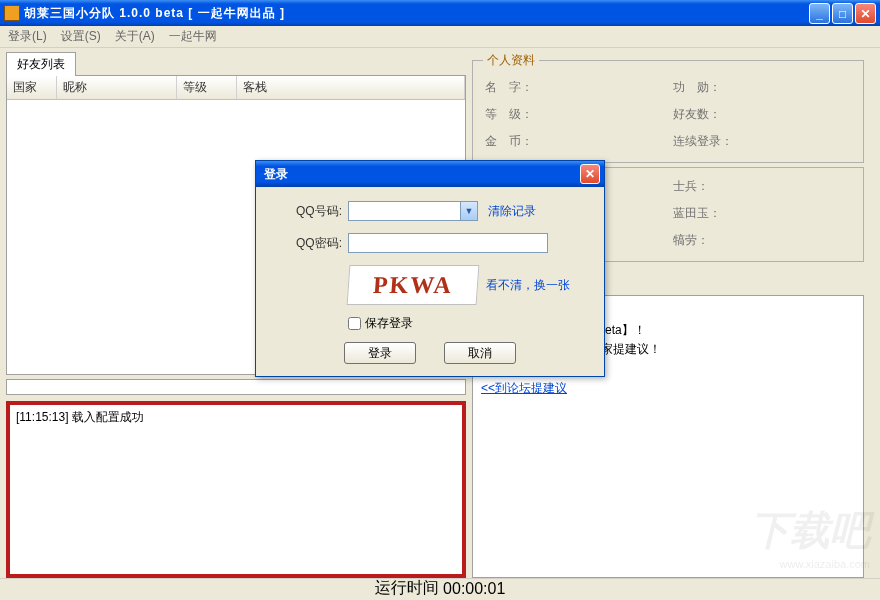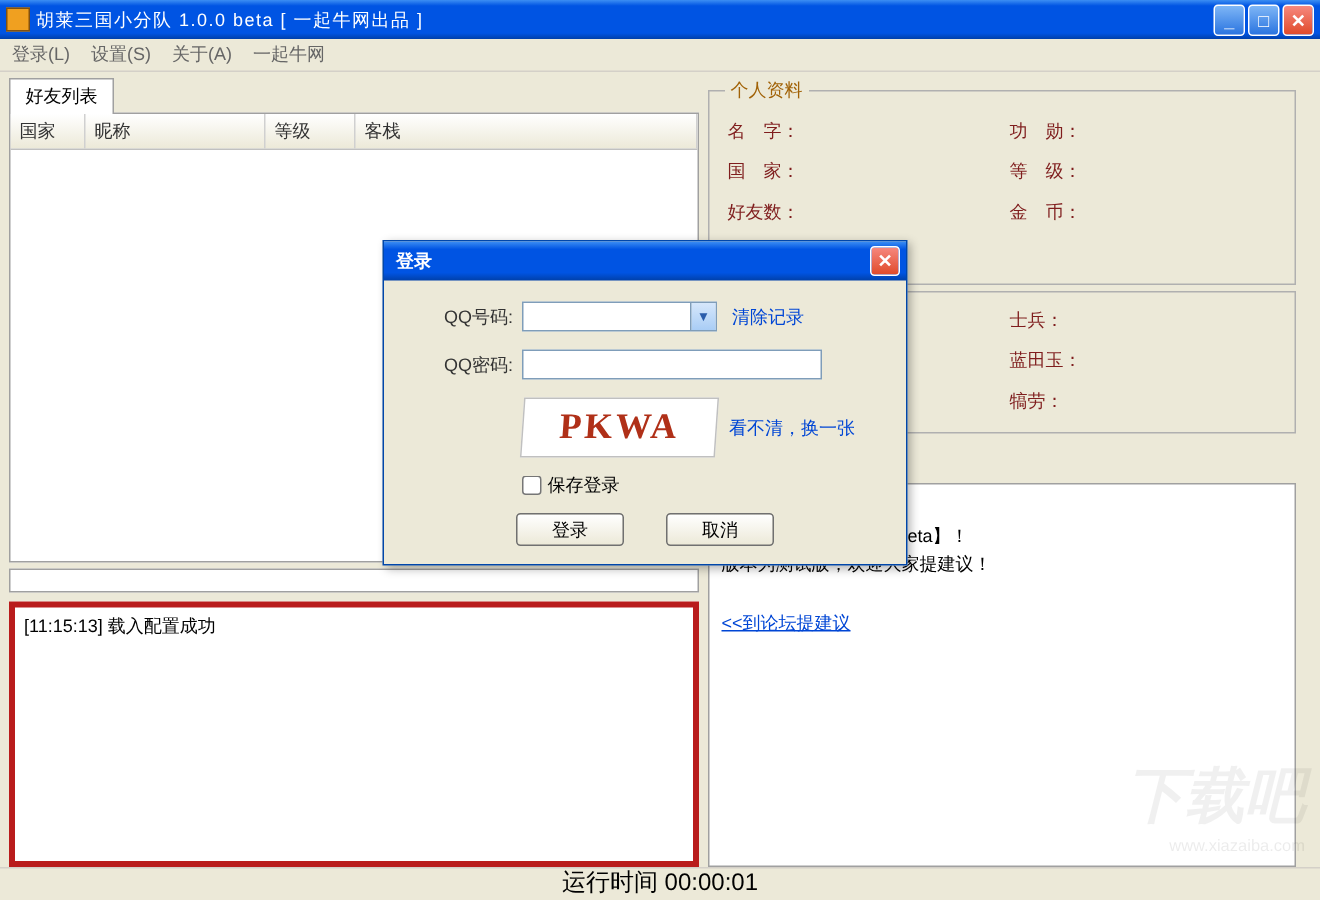"胡莱三国小分队 1.0.0 beta [ 一起牛网出品" .titlebar .title { font-weight: normal -> bold }
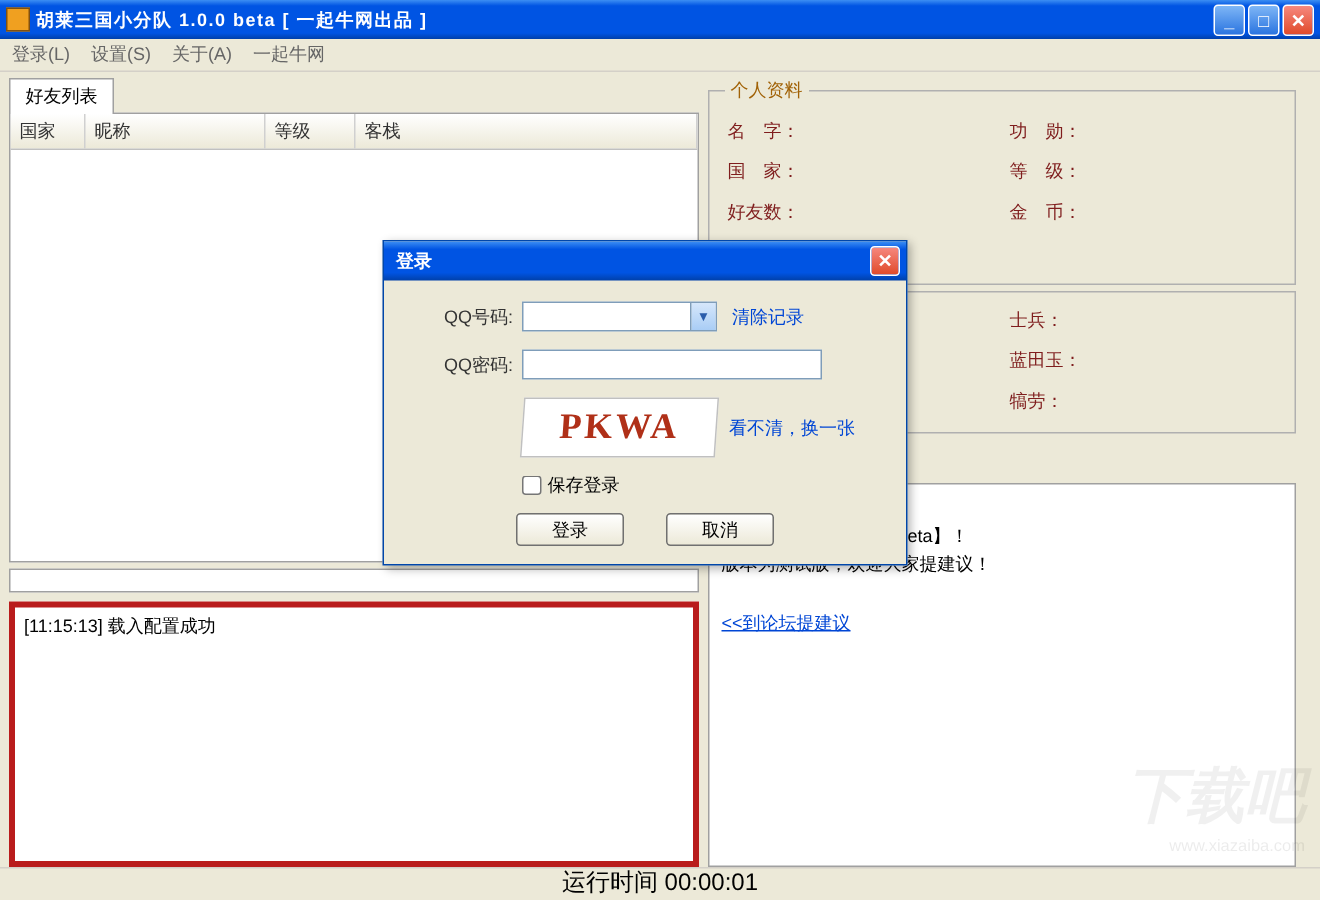"名 字：" .info-grid { color: #7f1d1d -> #737373 }
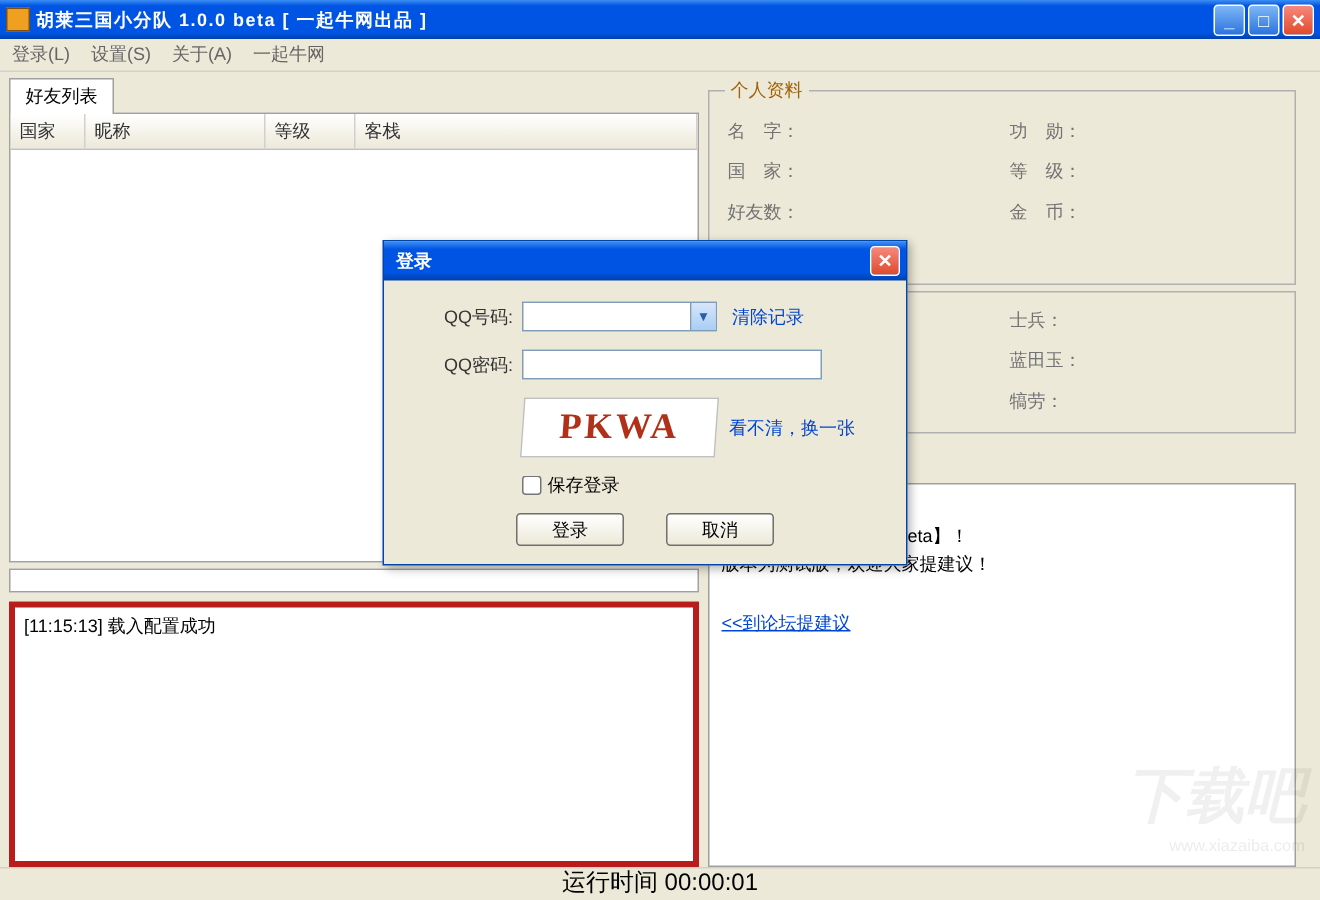"国 家：" div { html: <div>国 家：</div> -> none }
